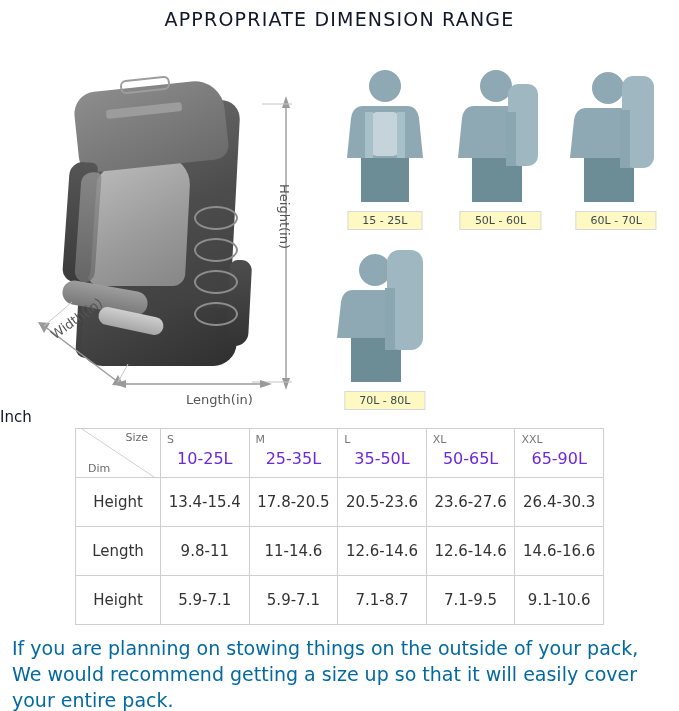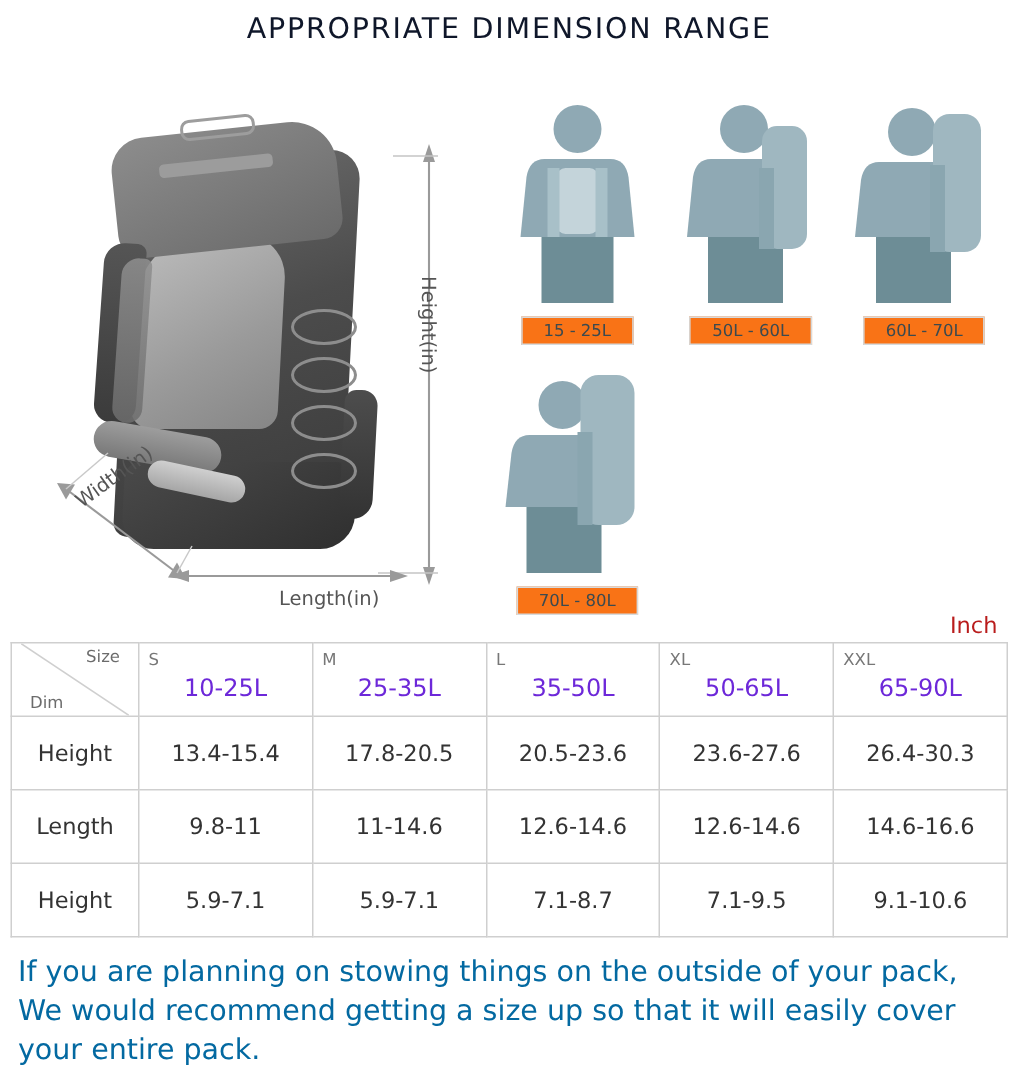"15 - 25L" .sil-caption { background: #f97316 -> #fef9c3 }
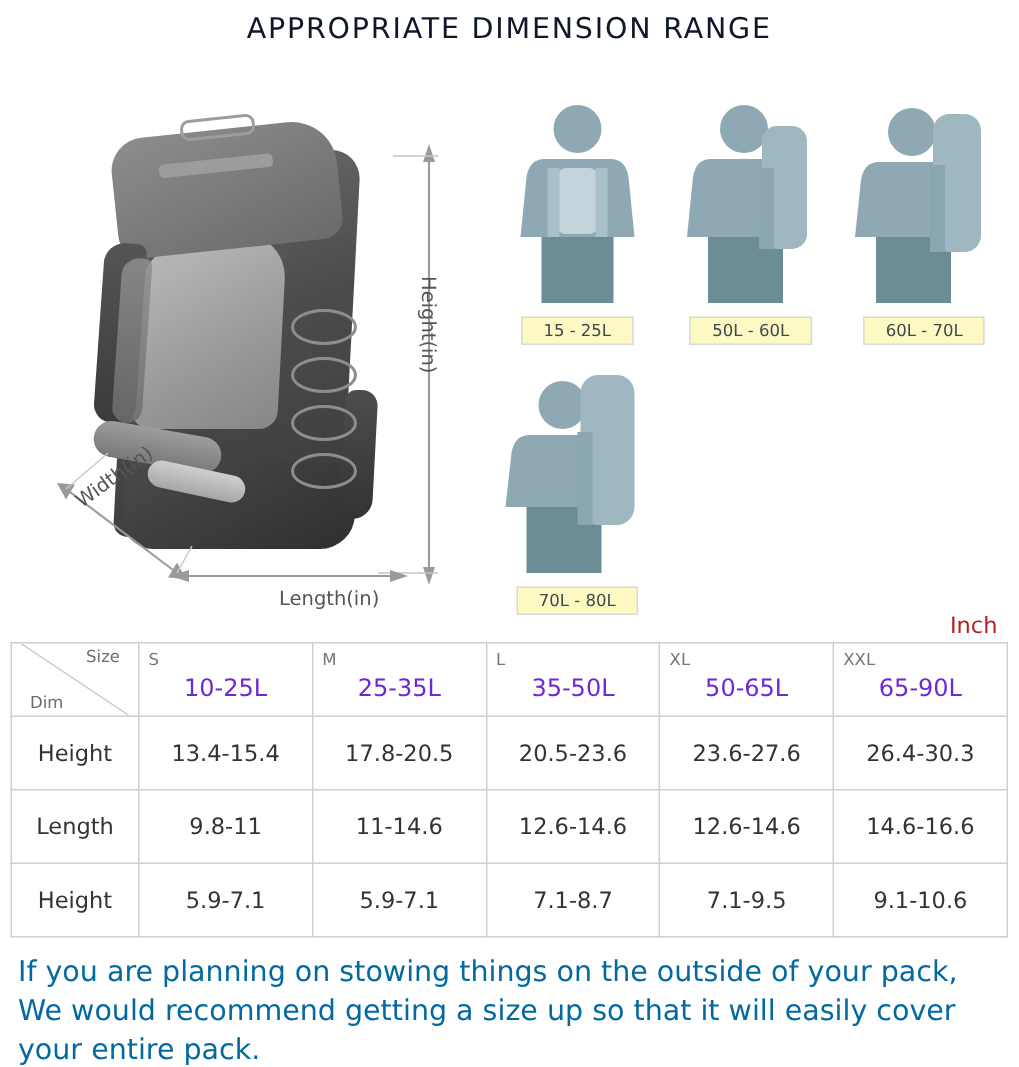"Inch" .inch-label { color: #b91c1c -> #0f172a; text-align: right -> none }
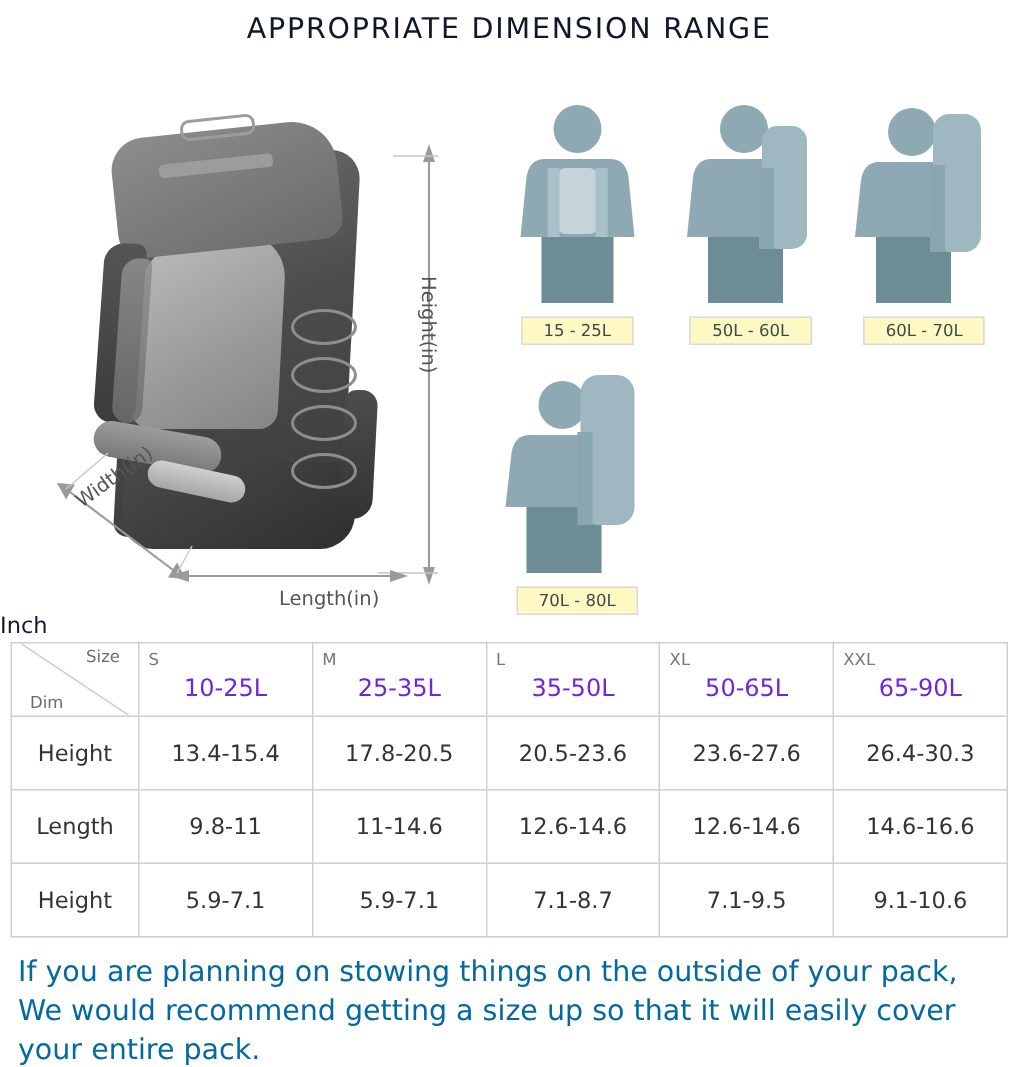"Size" table.size-table { width: 665px -> 529px }
